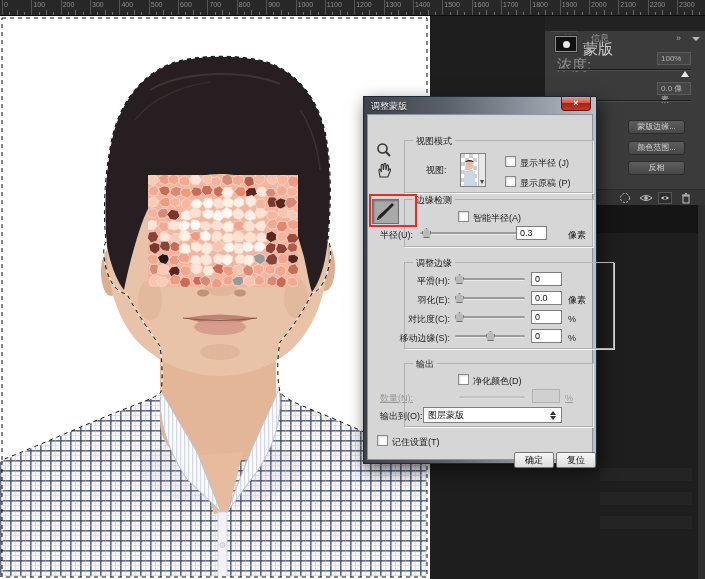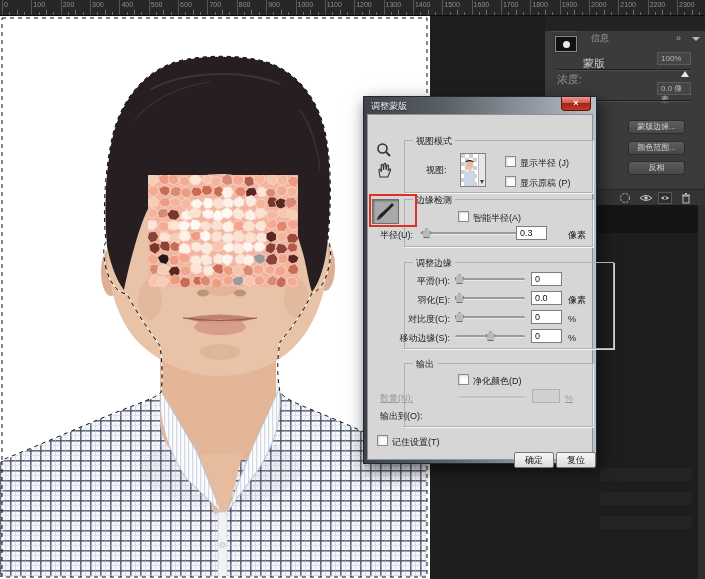"蒙版" .plabel { font-size: 11px -> 15px; margin-top: 16px -> none }
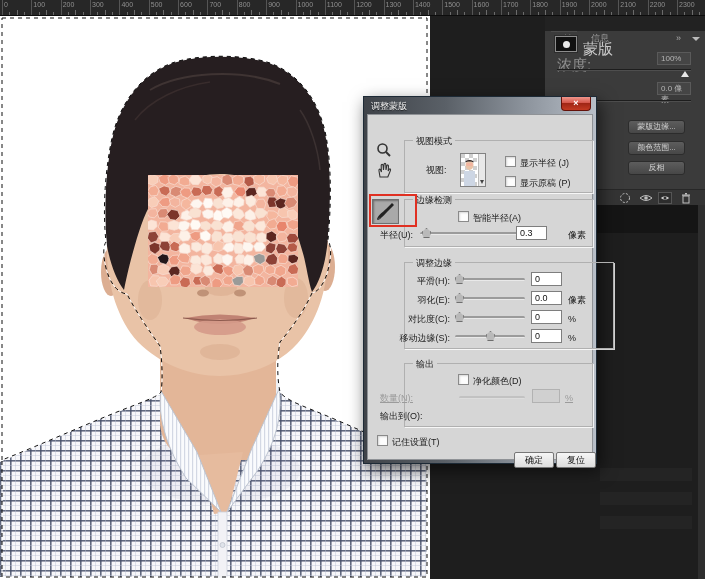"图层蒙版" div.combo { html: none -> <div> <span>图层蒙版</span> <span> <span></span> <span></span> </span> </div> }
